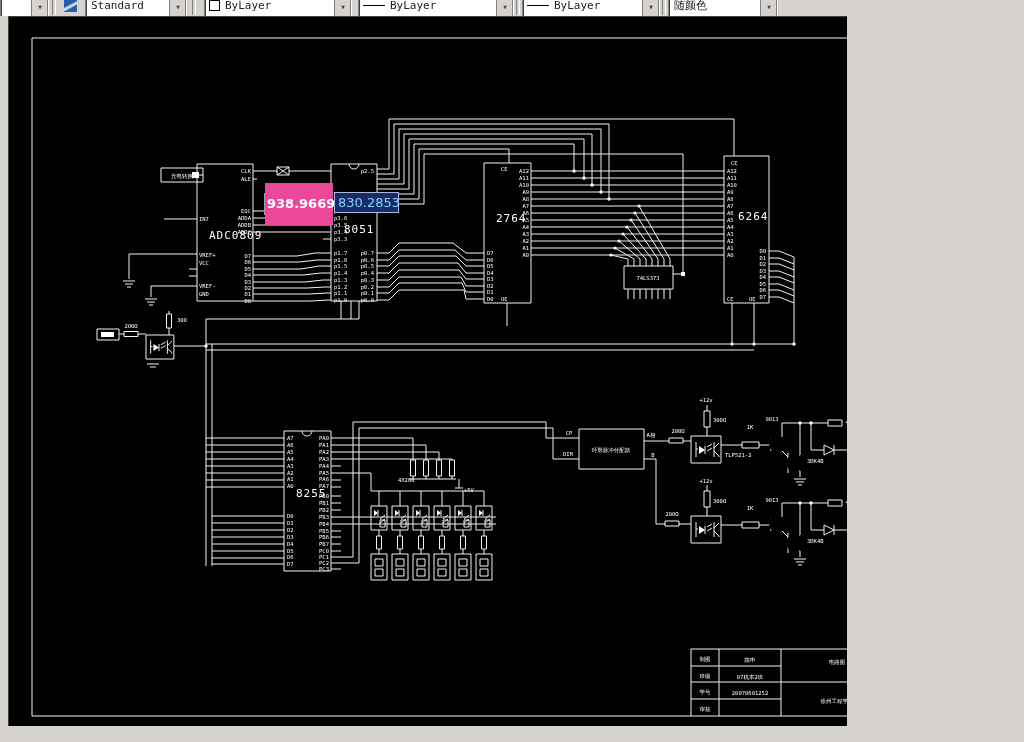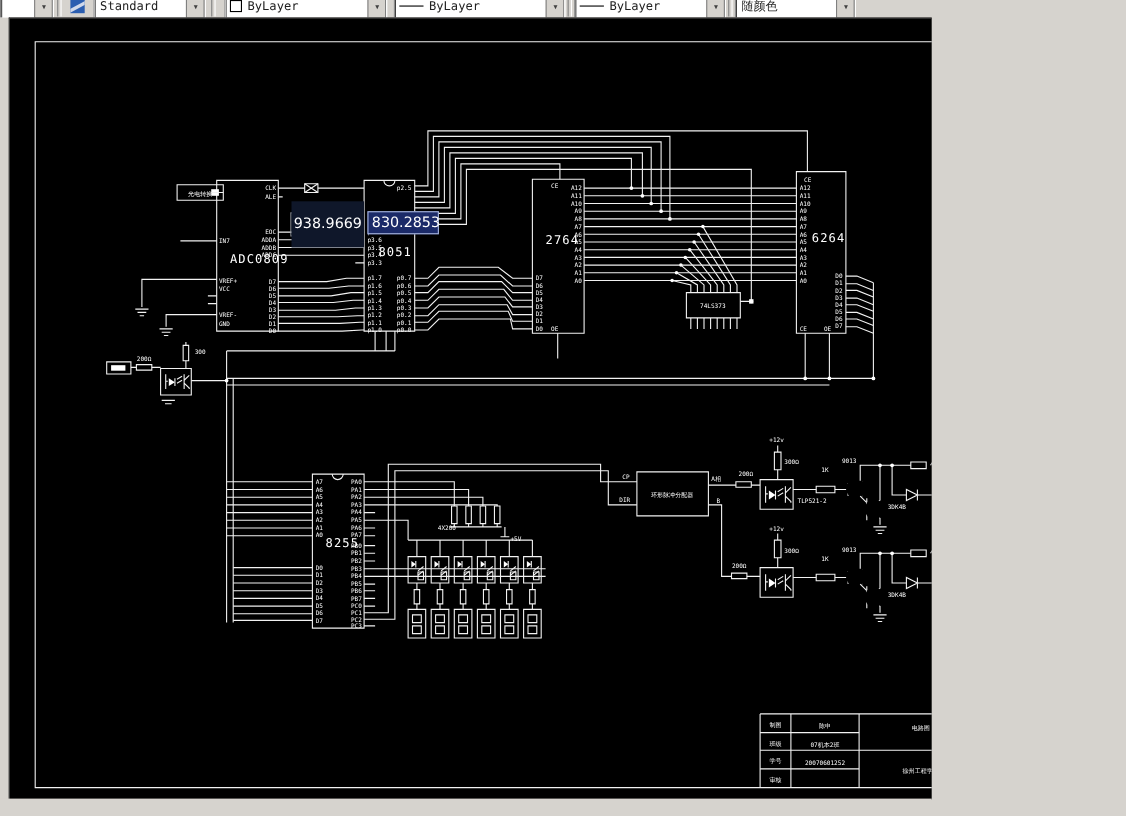"938.9669" #val1 span { background: #0f172a -> #ec4899; font-weight: none -> bold }
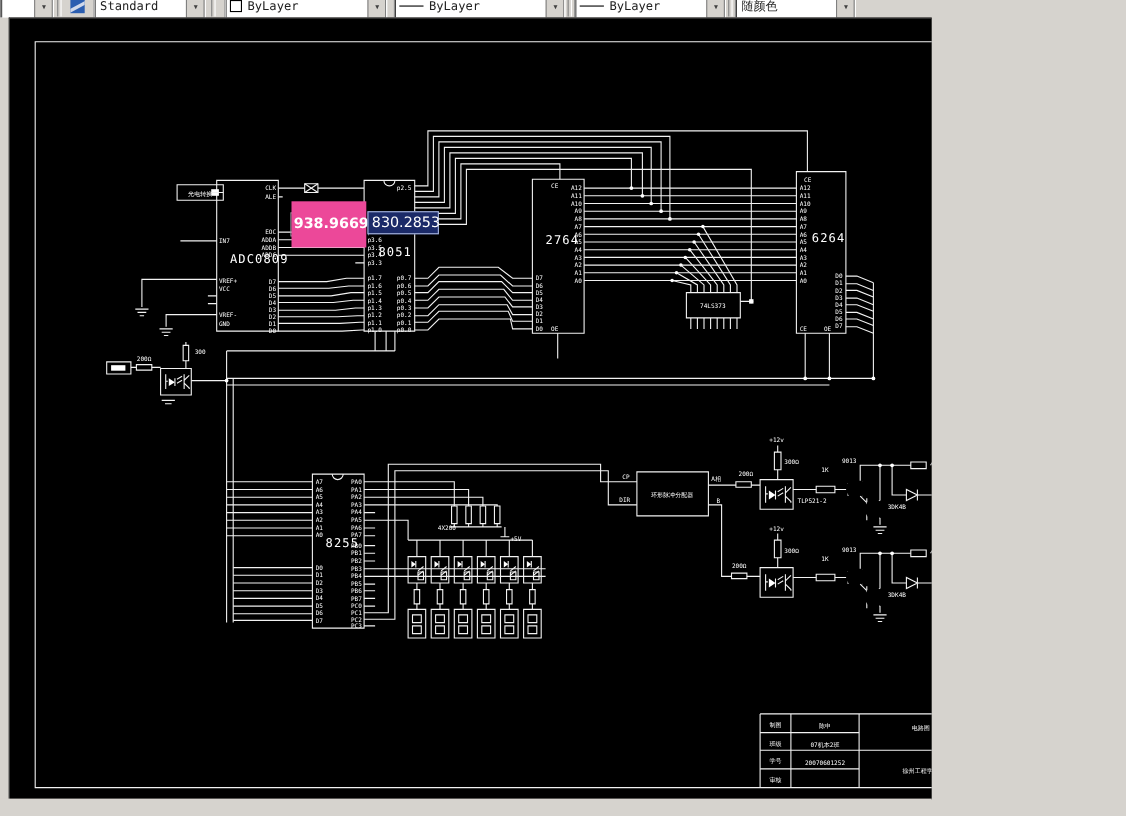"830.2853" #val2 { color: #ffffff -> #7dd3fc }
